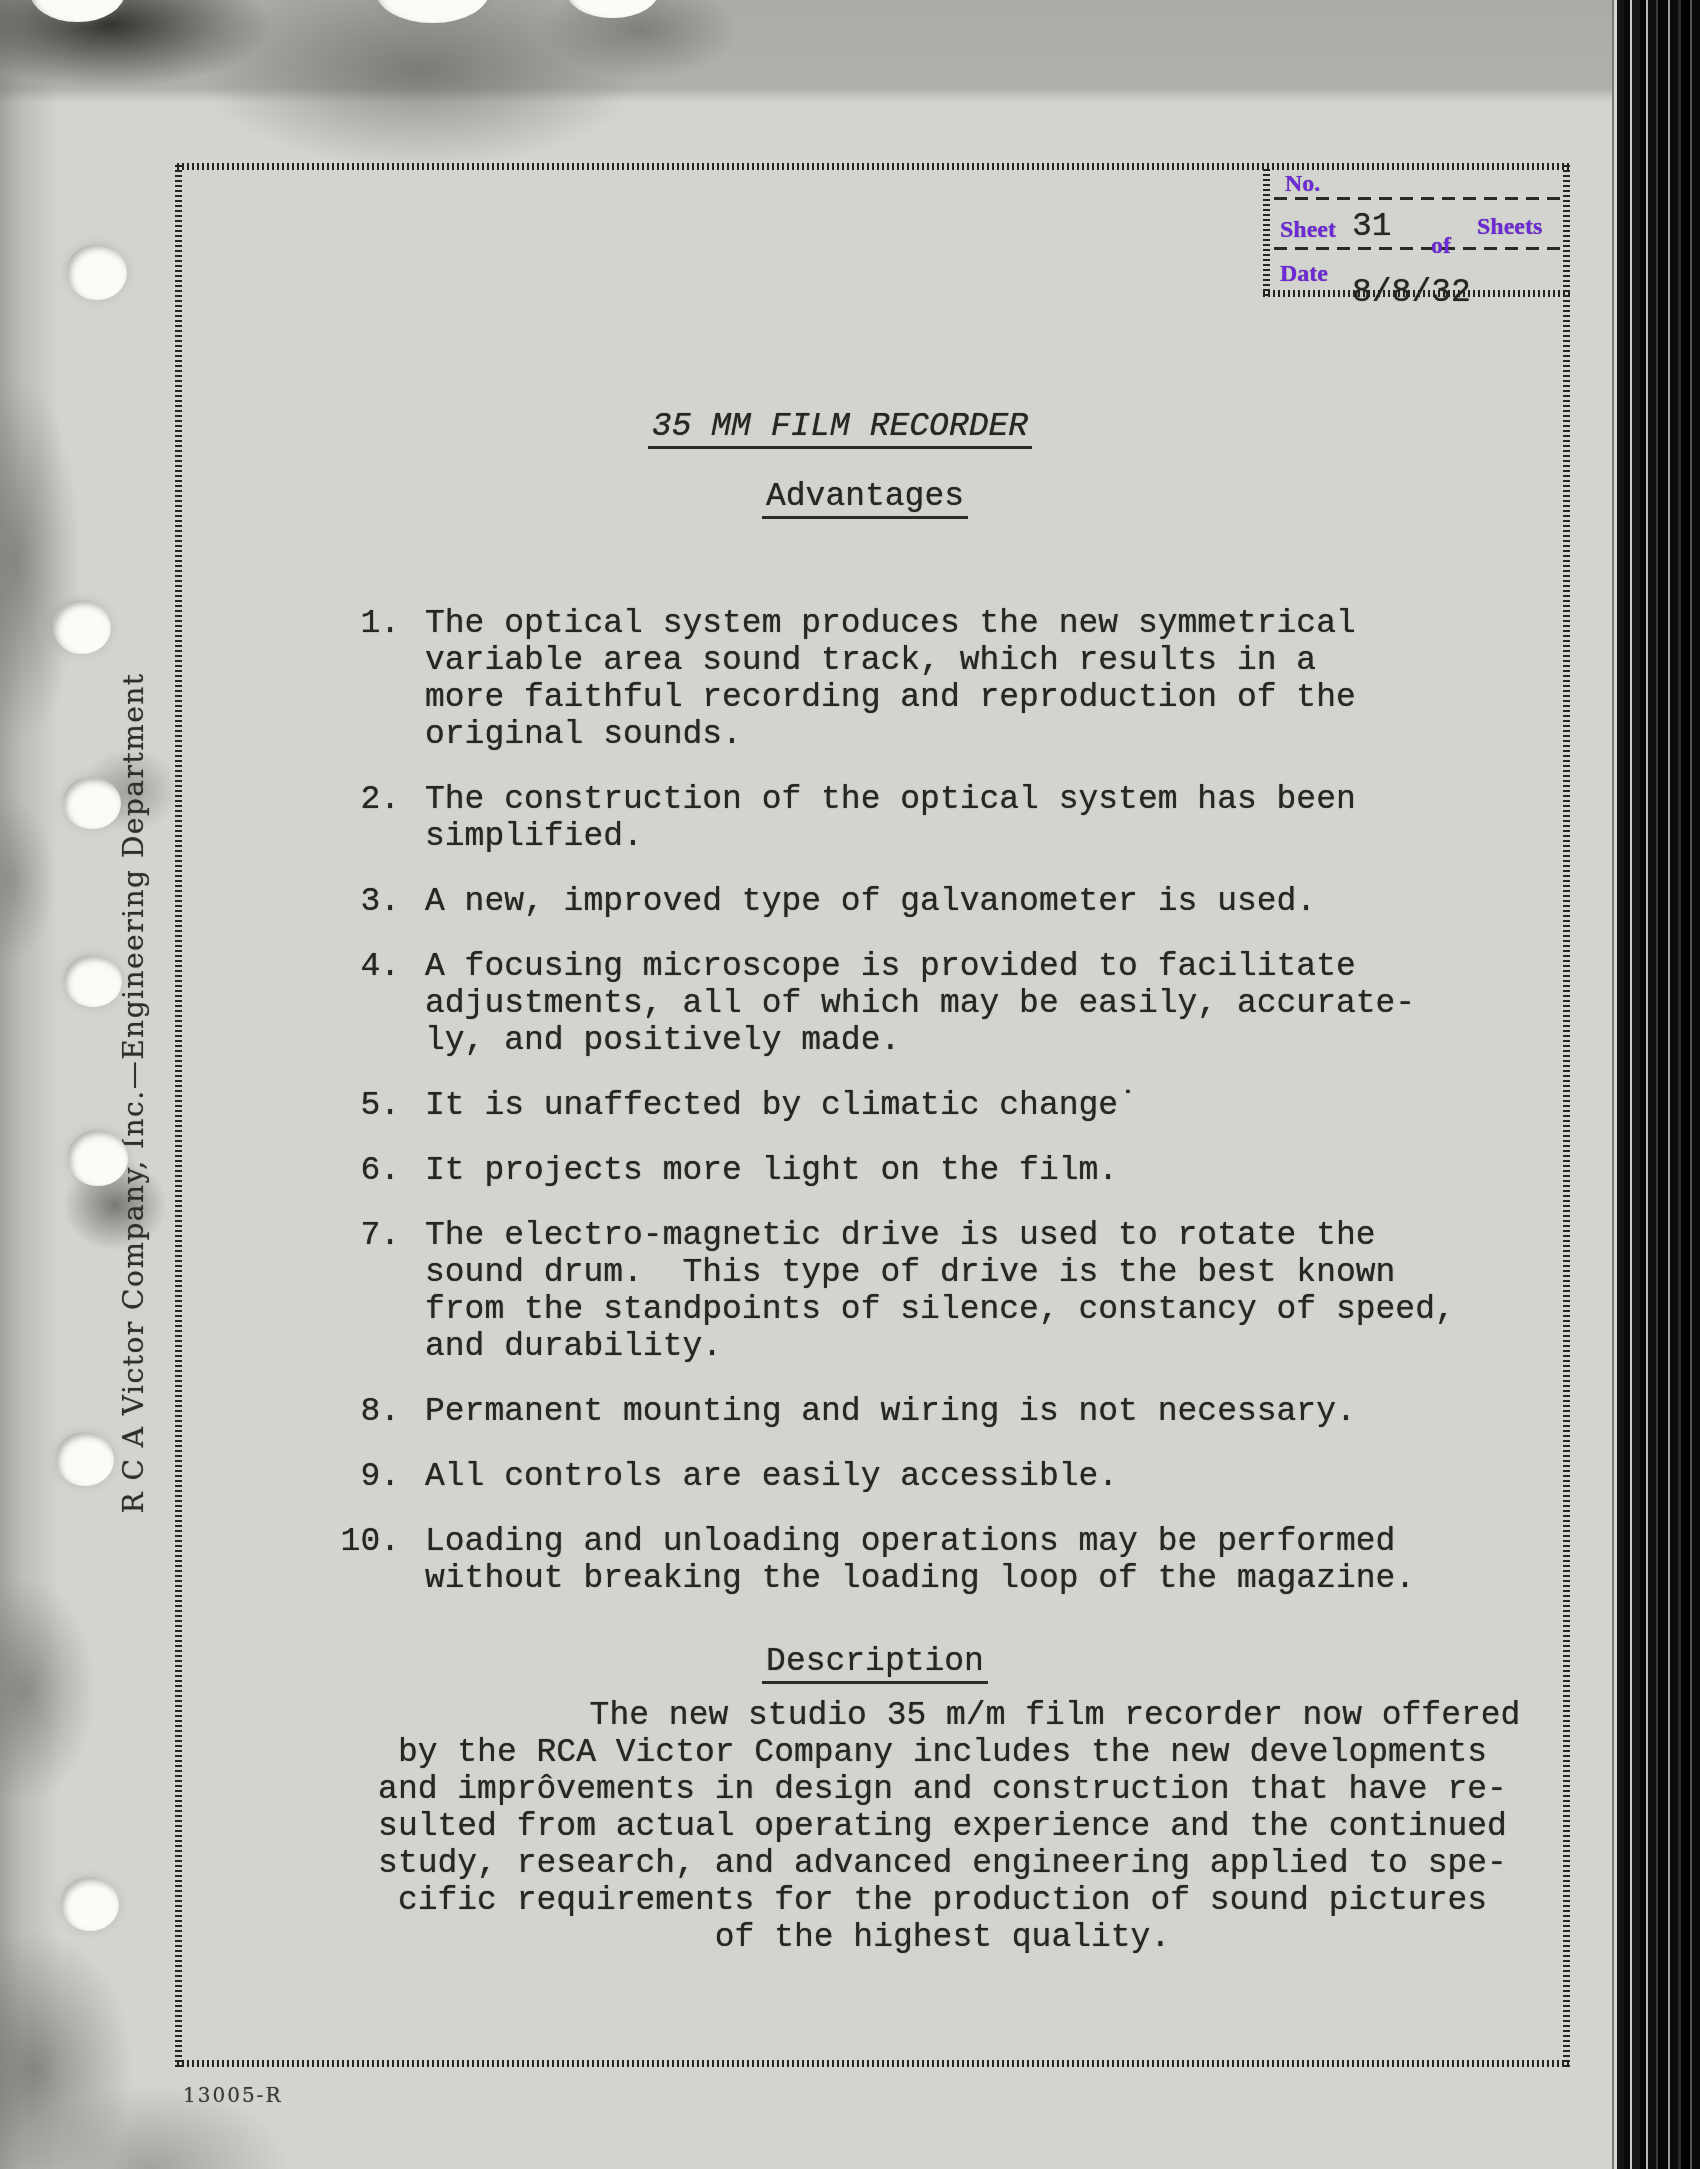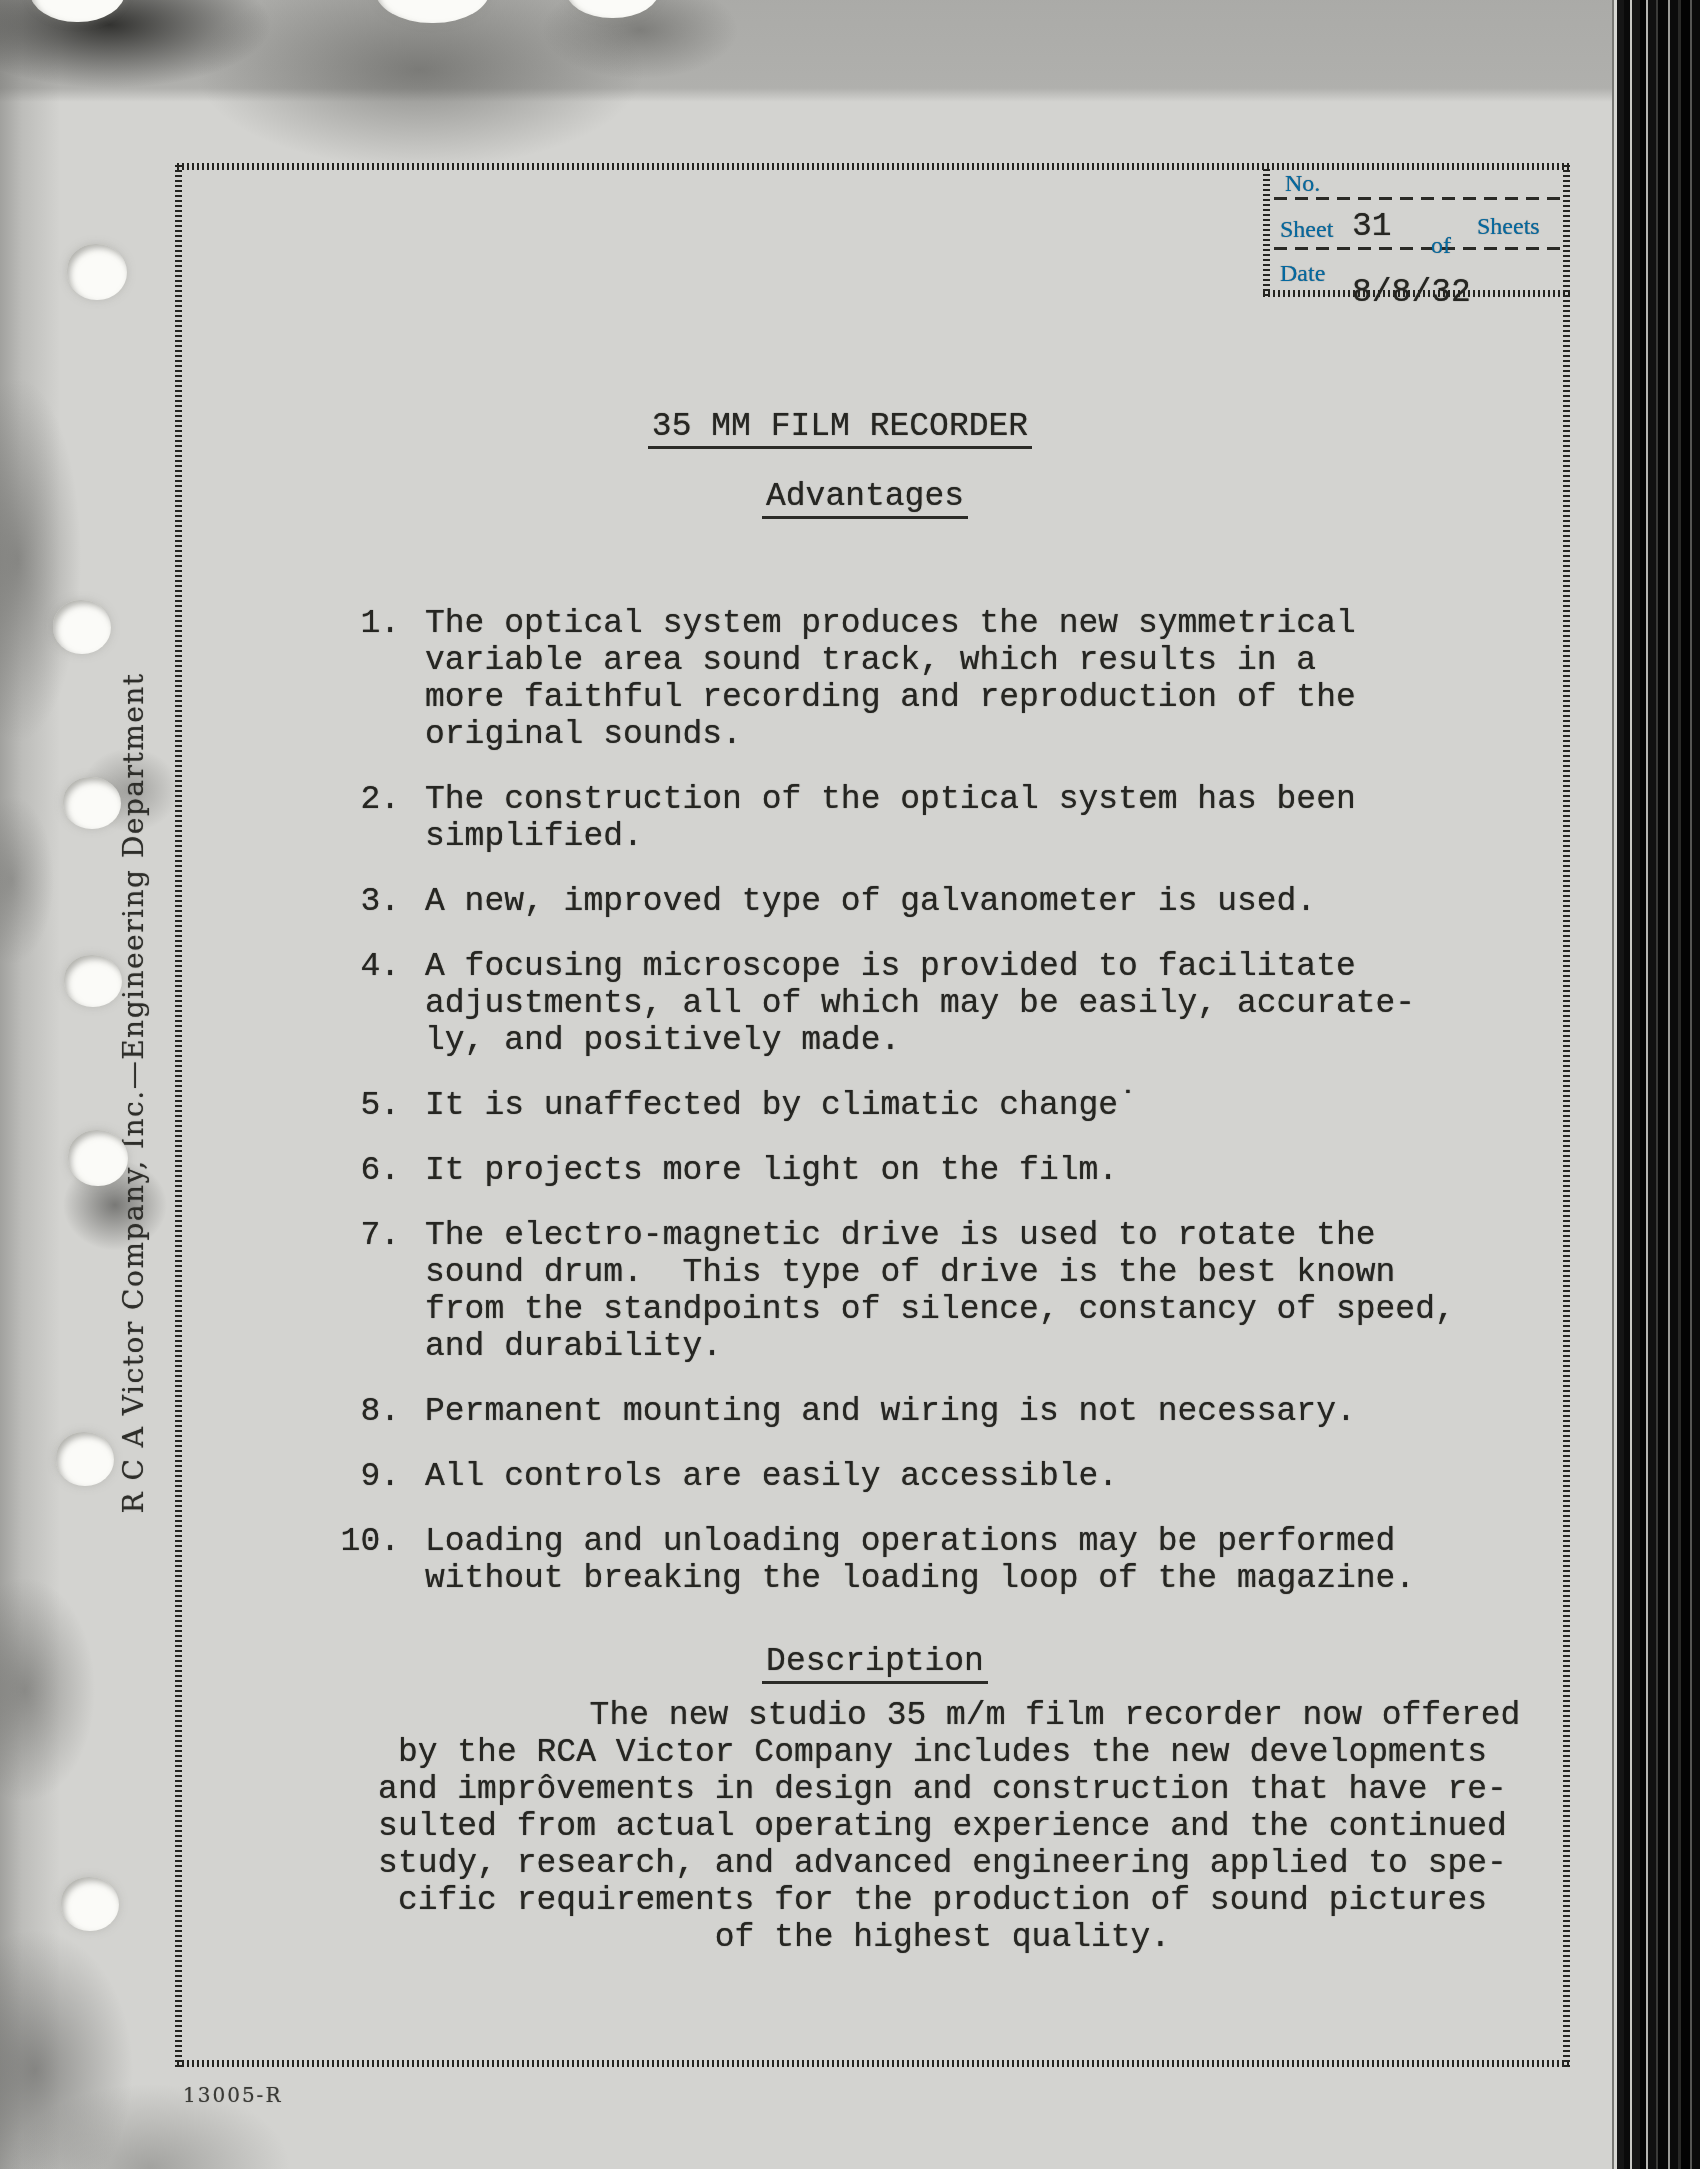"No." .form-label { color: #0369a1 -> #6d28d9; font-weight: none -> bold }
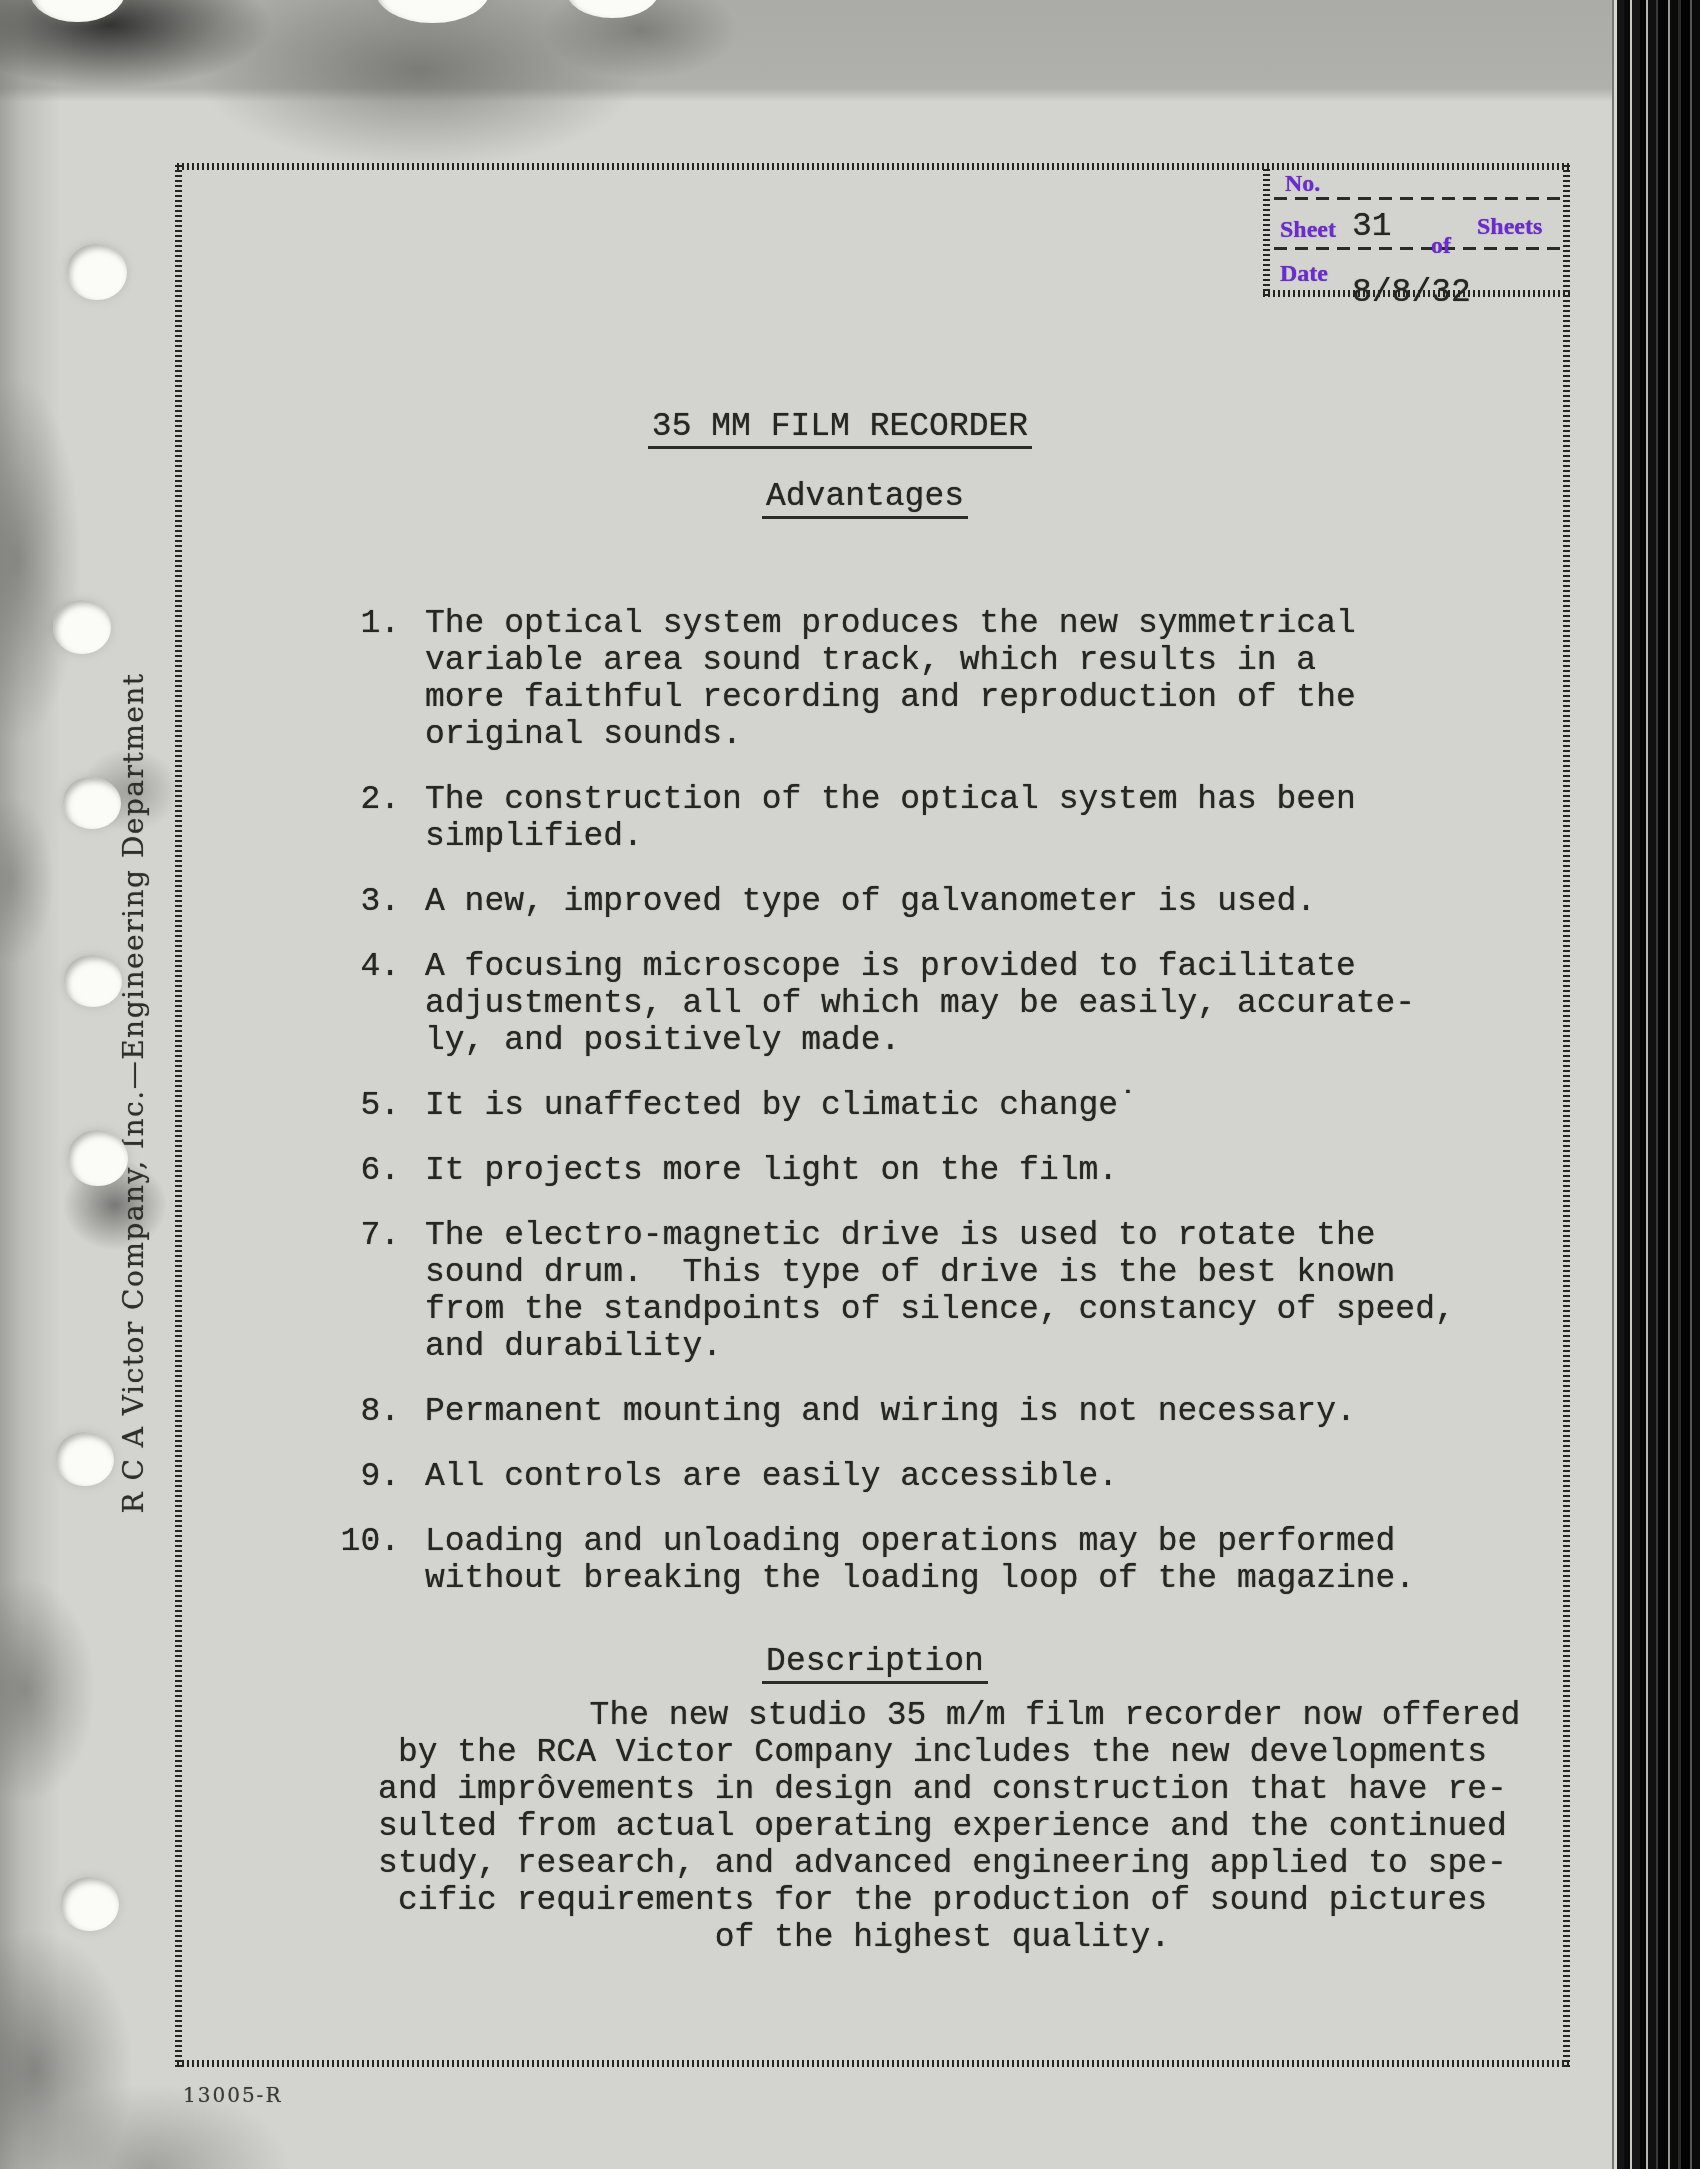"35 MM FILM RECORDER" div.tw { font-style: none -> italic }
